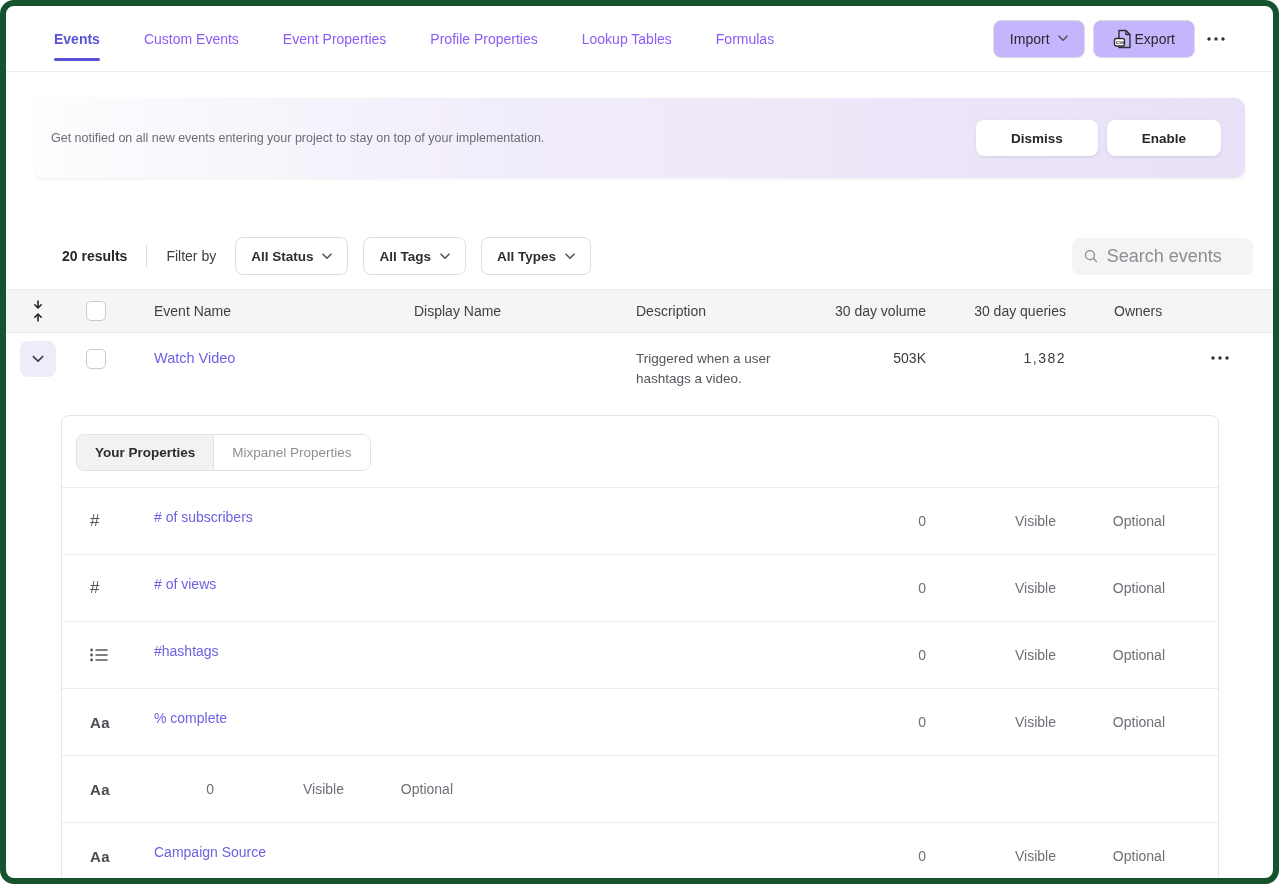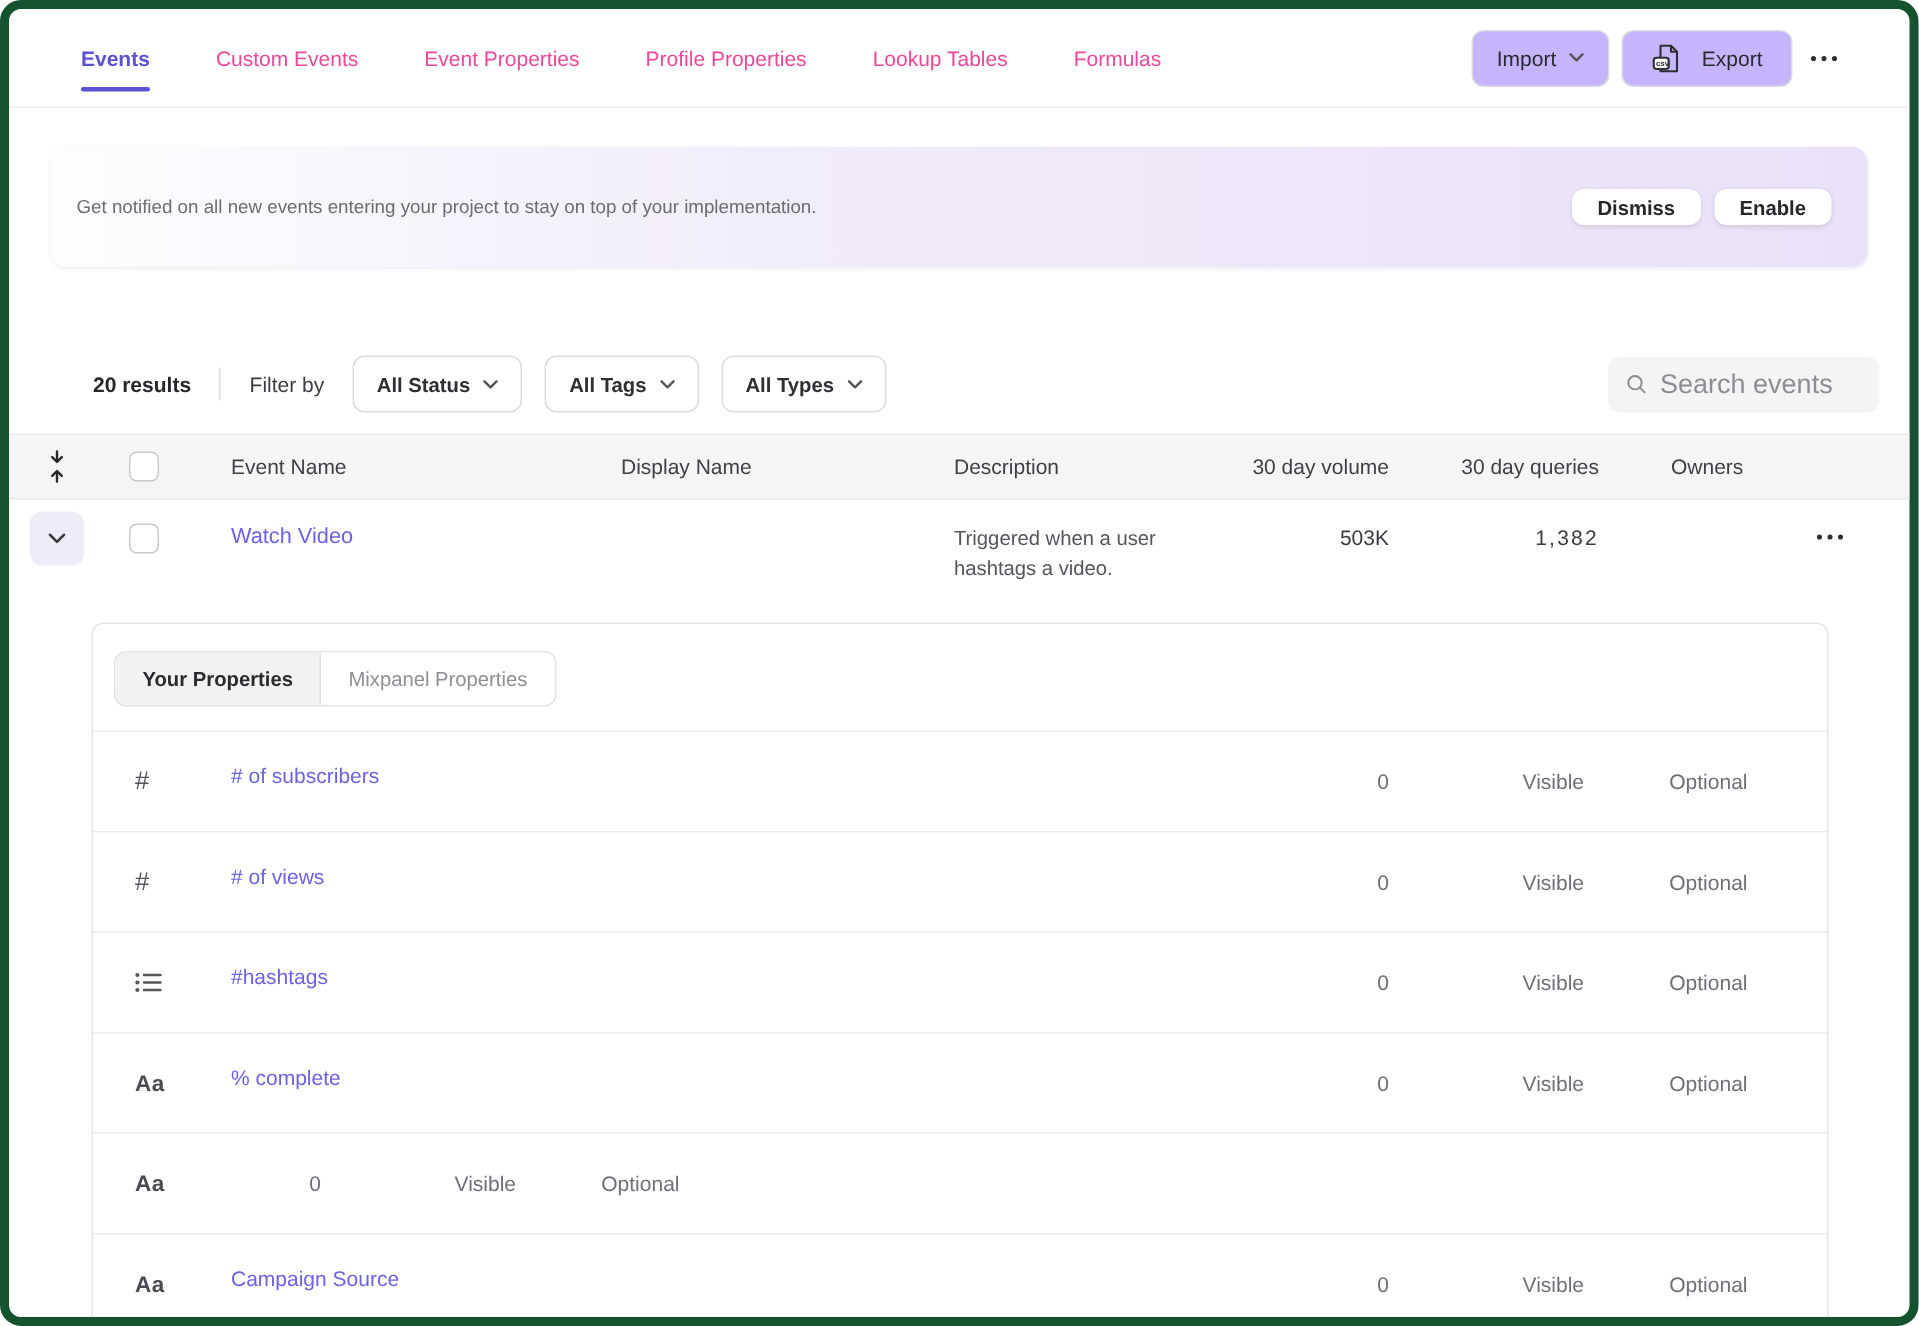"Custom Events" .tab .lbl { color: #ec4899 -> #8b5cf6 }
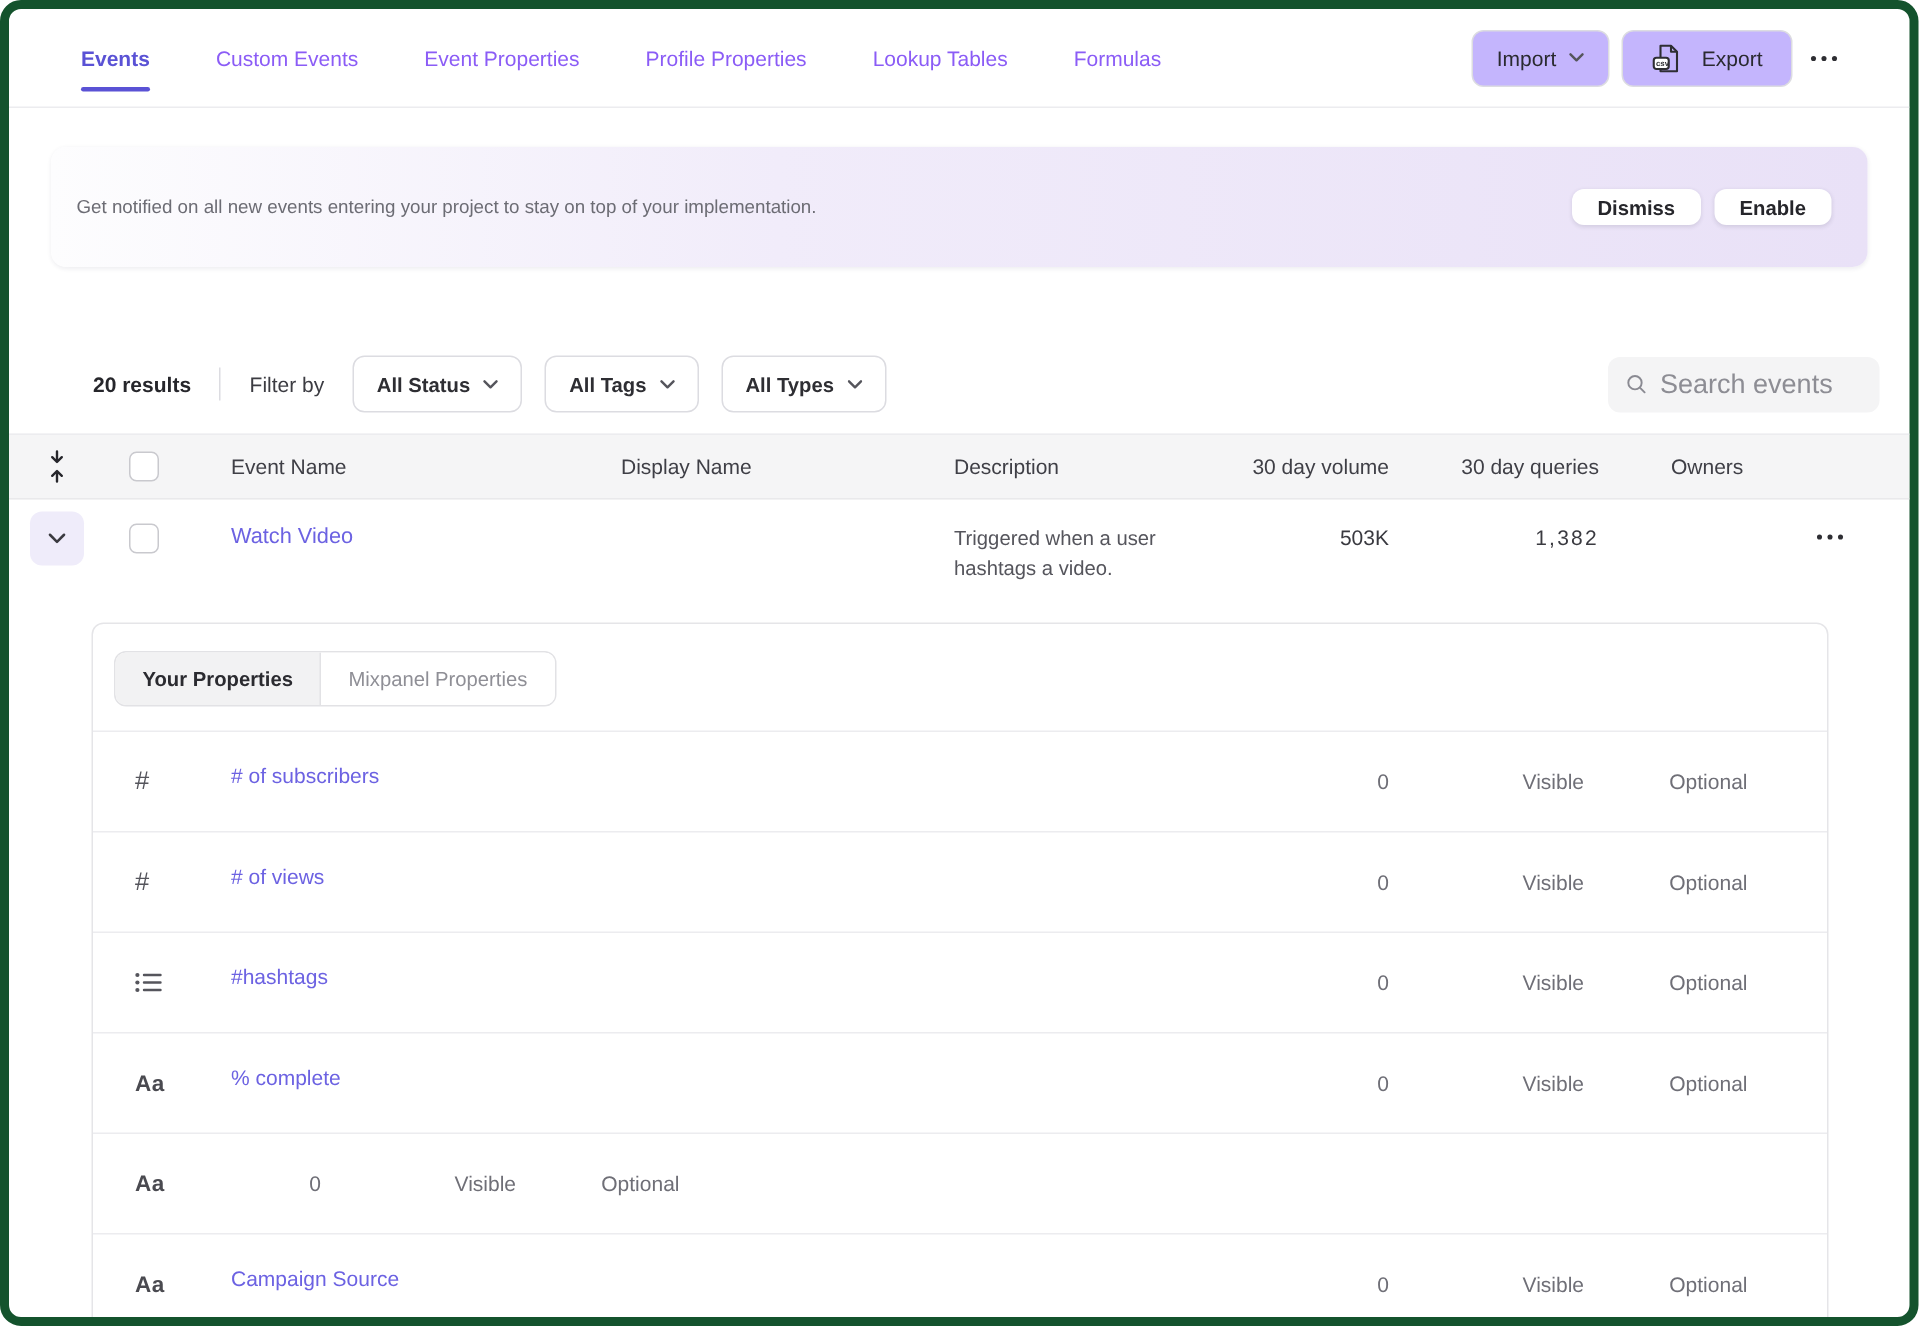"Export" button.btn { gap: 14px -> 2px }
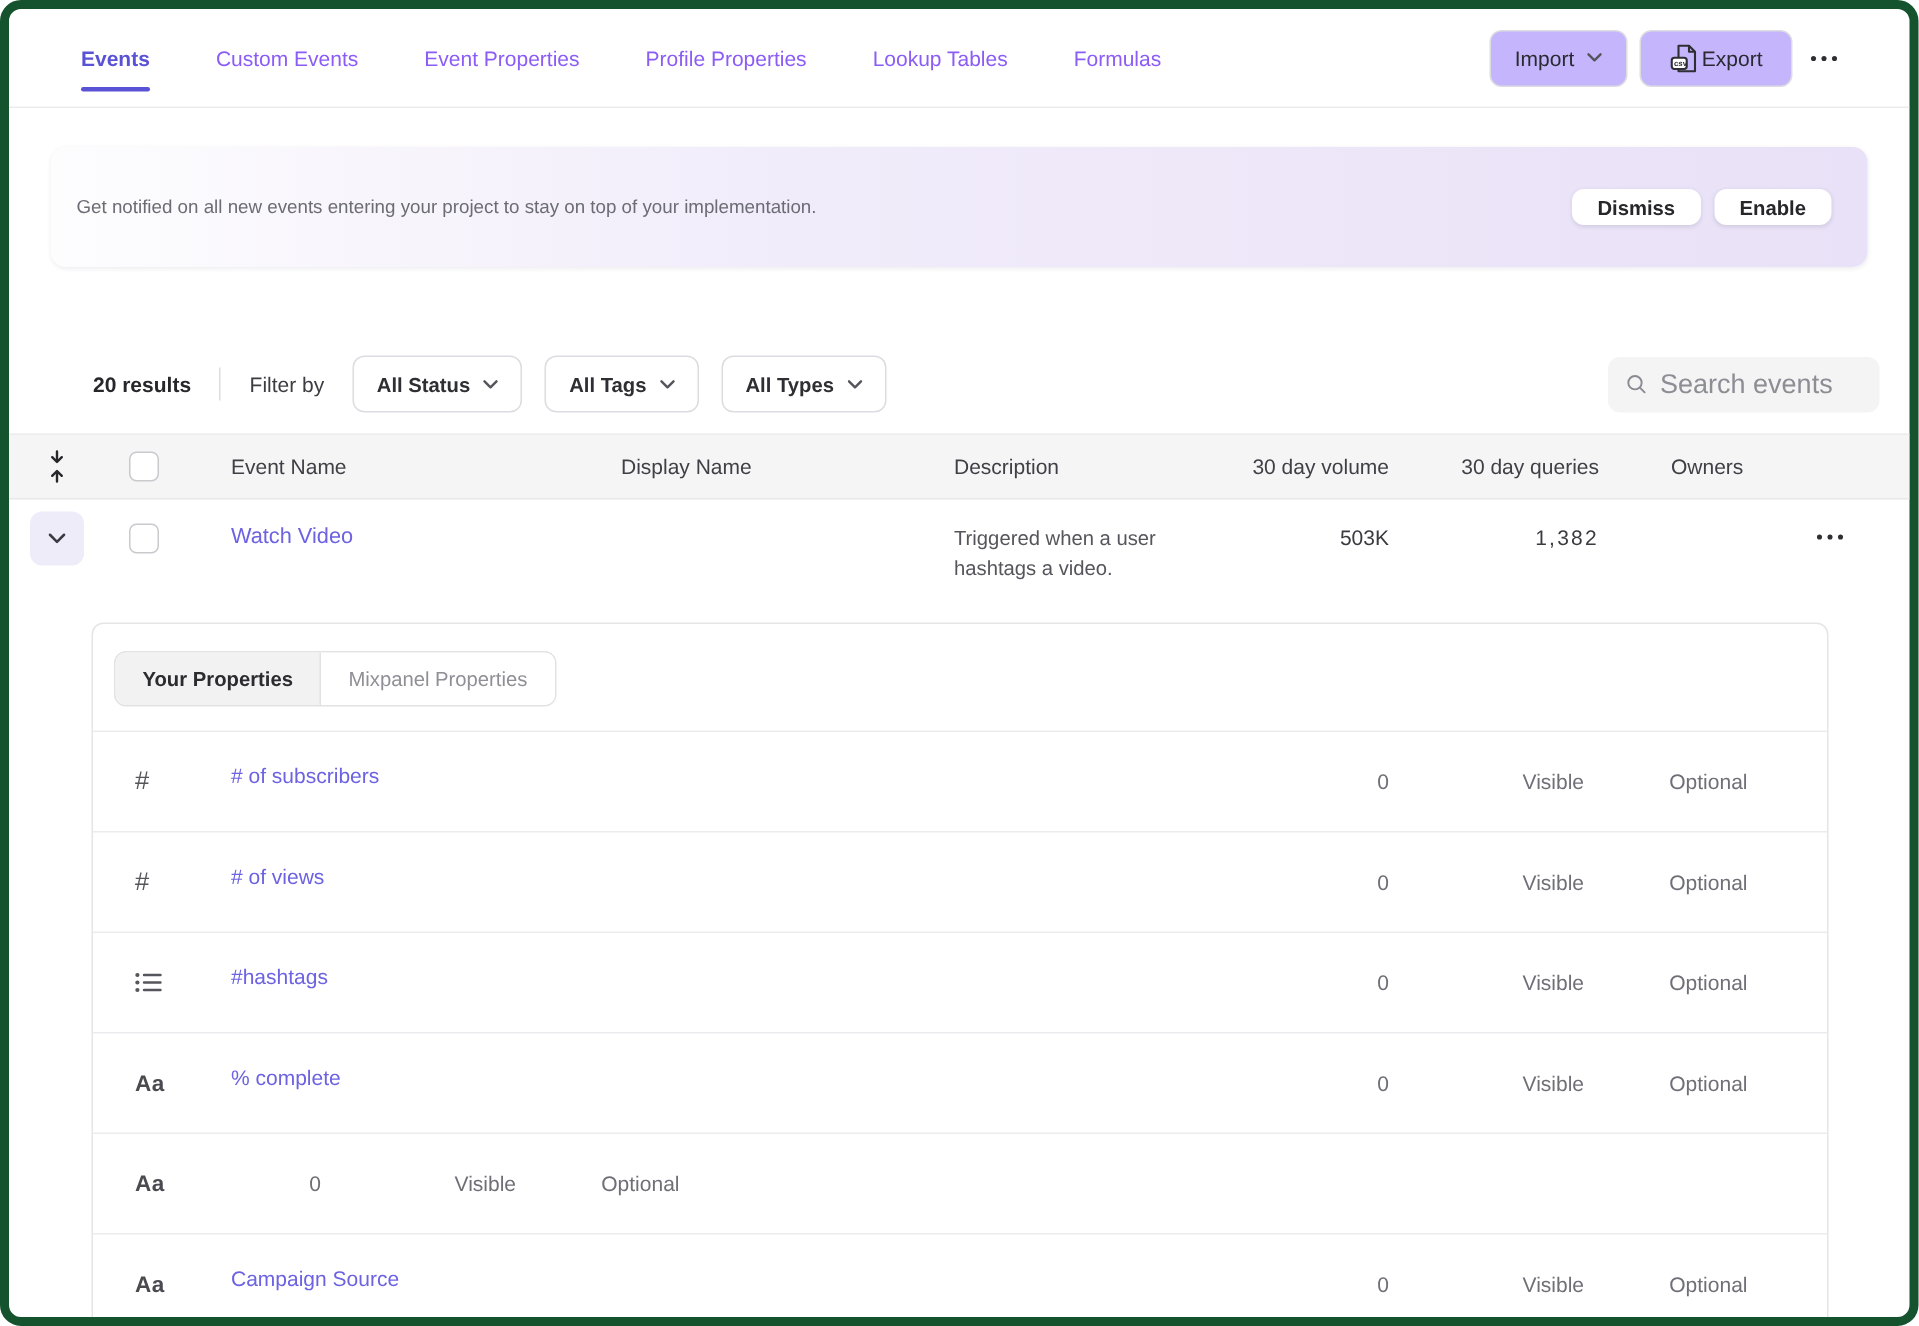"Dismiss" .banner-btn { height: 24px -> 36px; padding: 0 17px -> 0 35px }
